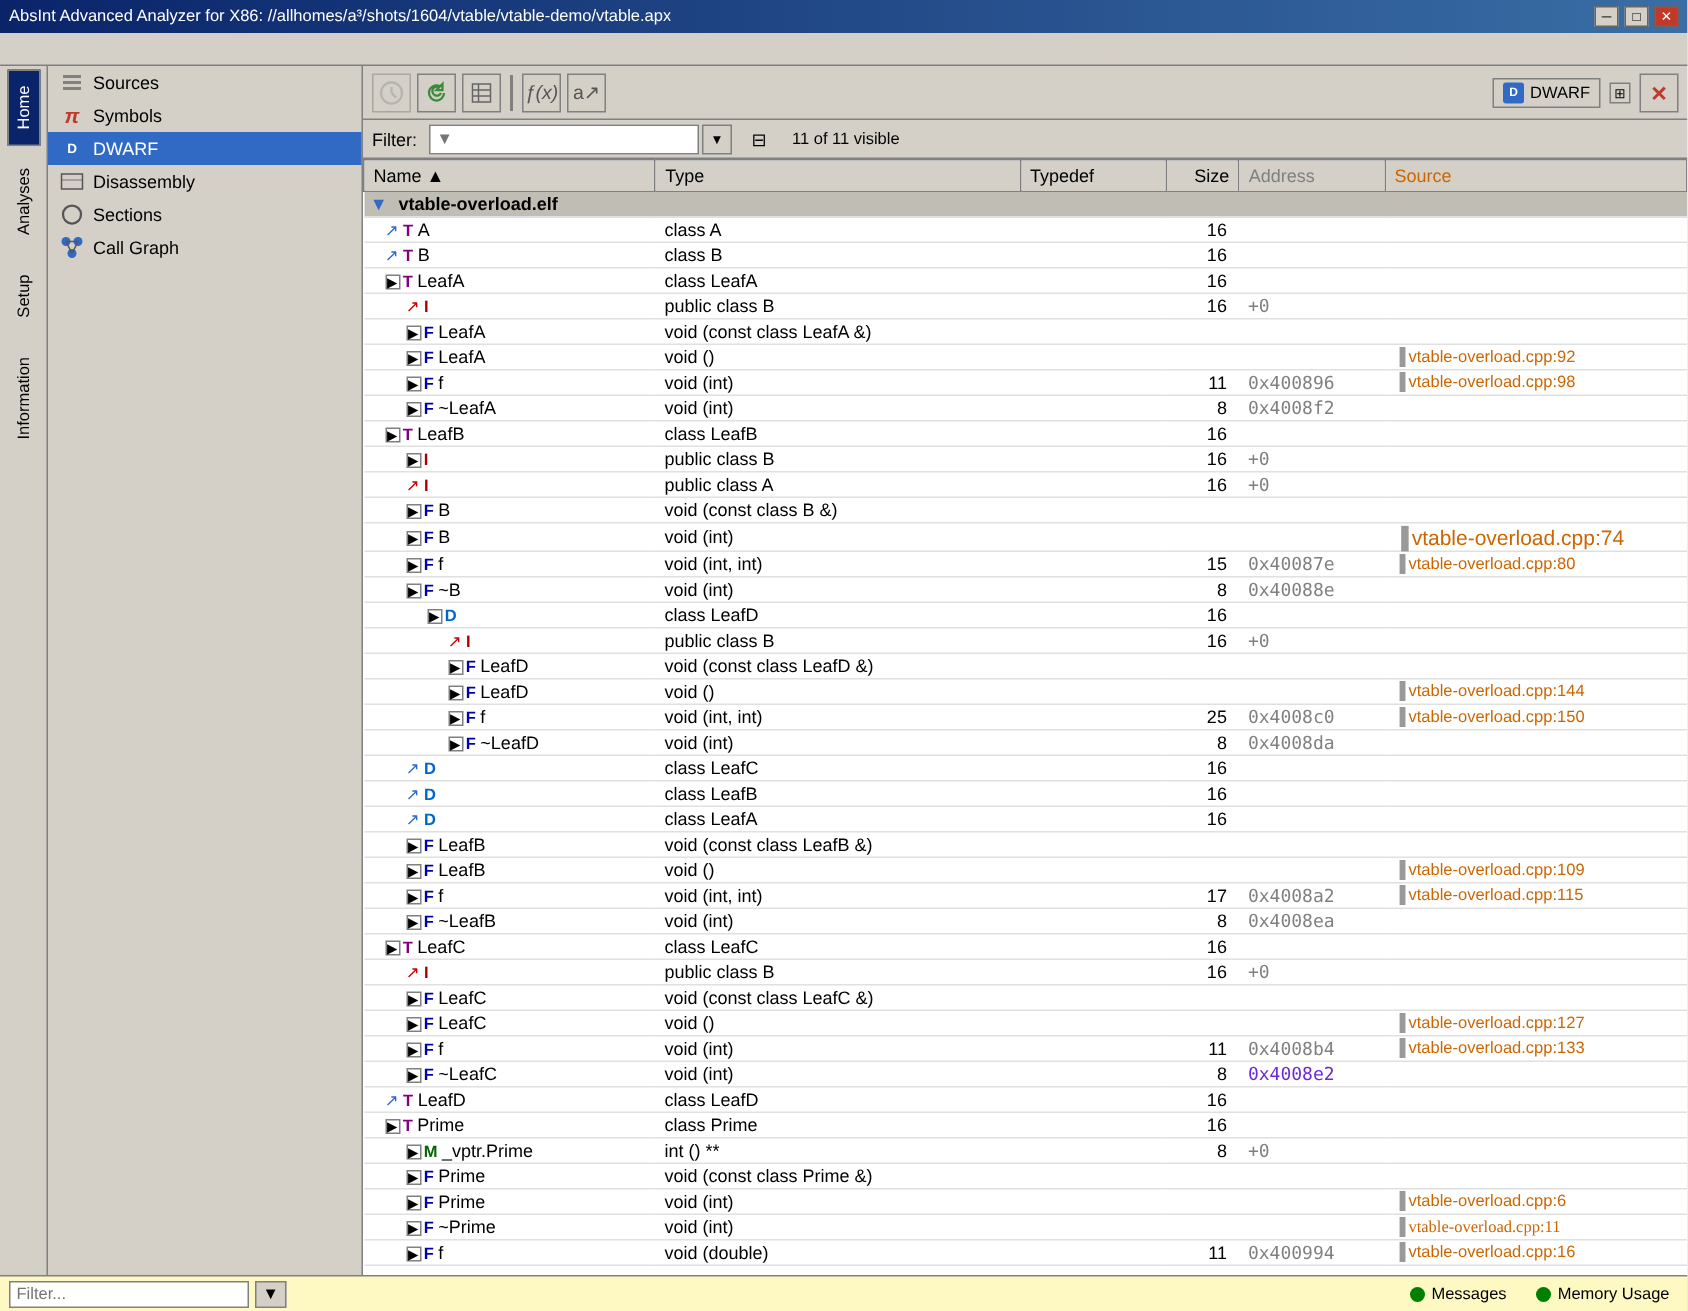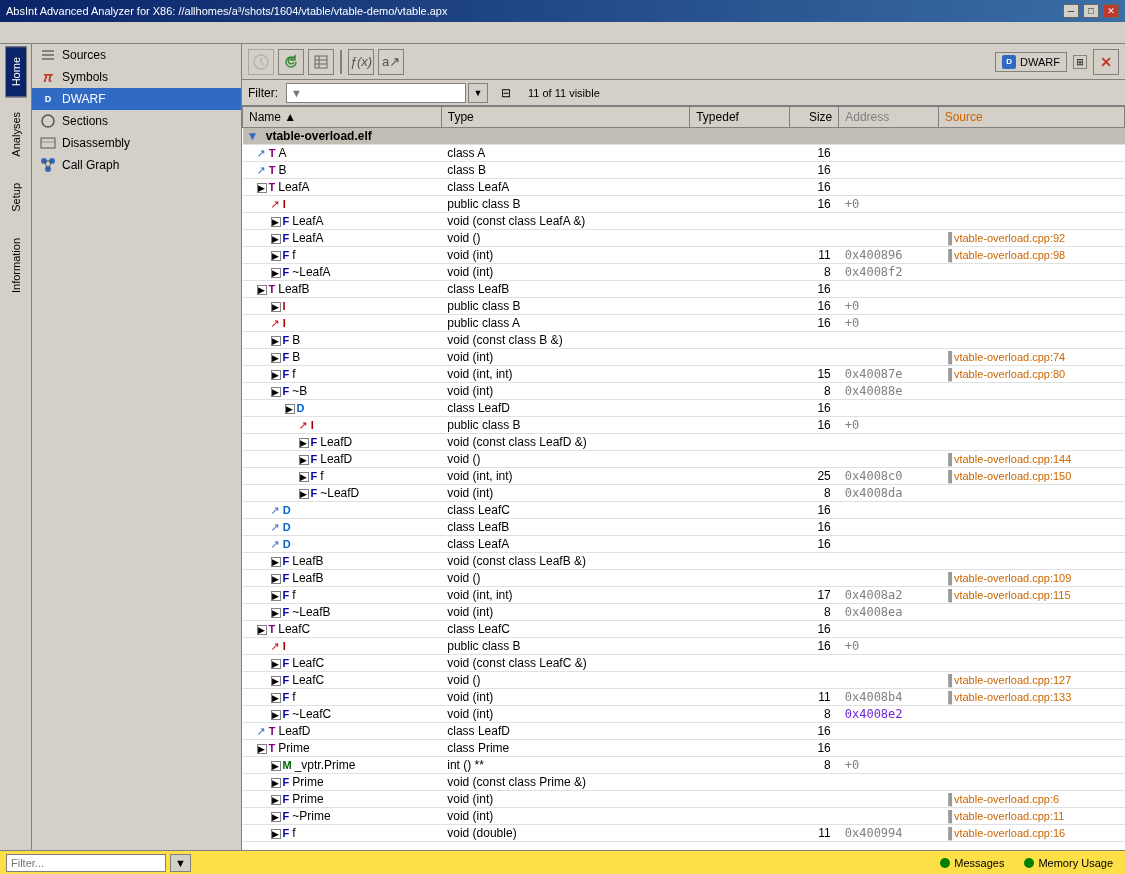"Sections" div.nav-item { order: before "Disassembly" -> after "Disassembly" }
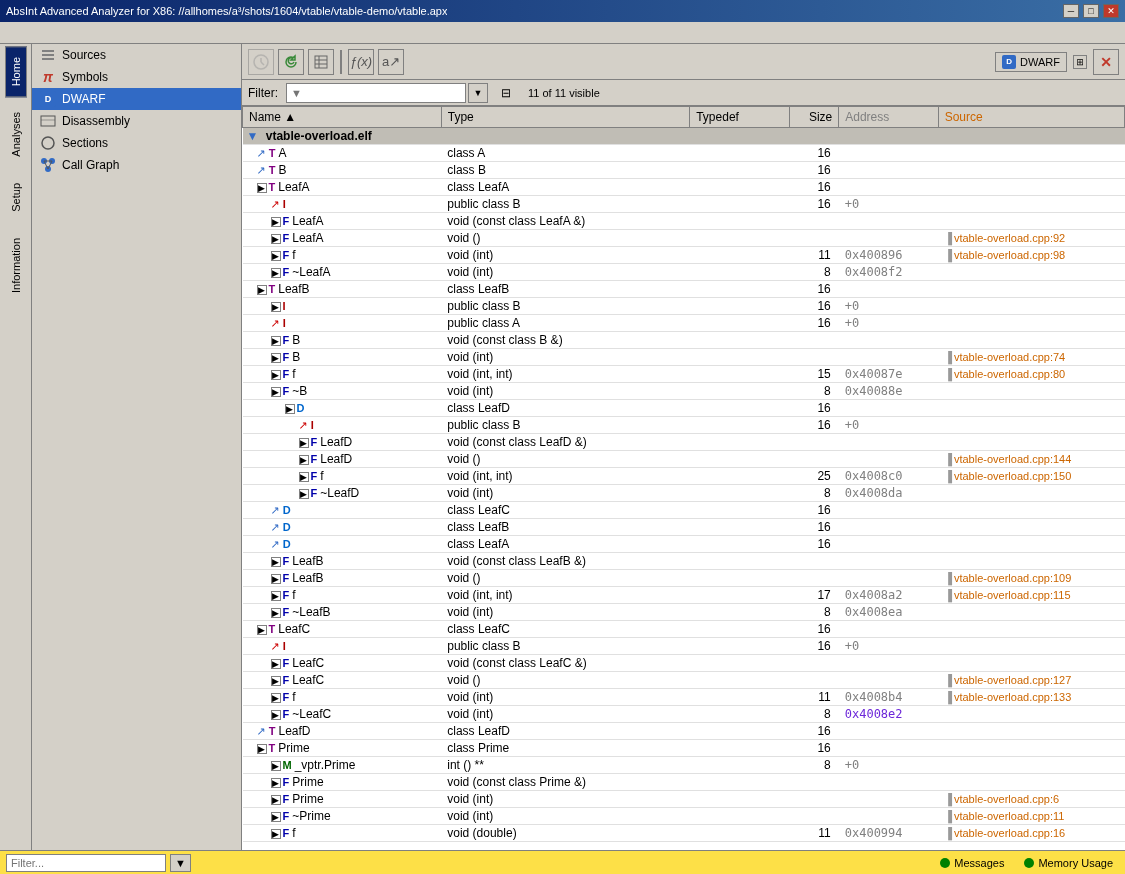"▐ vtable-overload.cpp:74" td { font-size: 11px -> 14px }
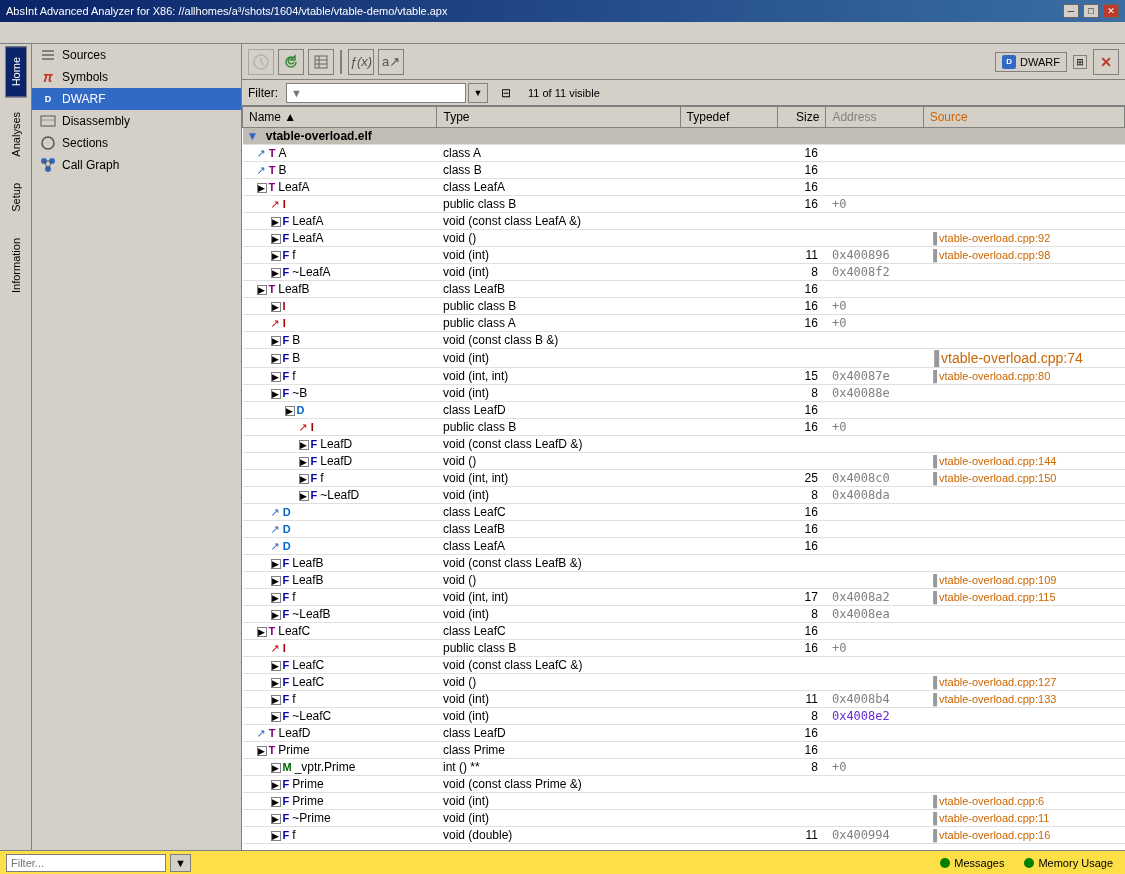"▐ vtable-overload.cpp:11" td { font-family: none -> Liberation Serif, serif }
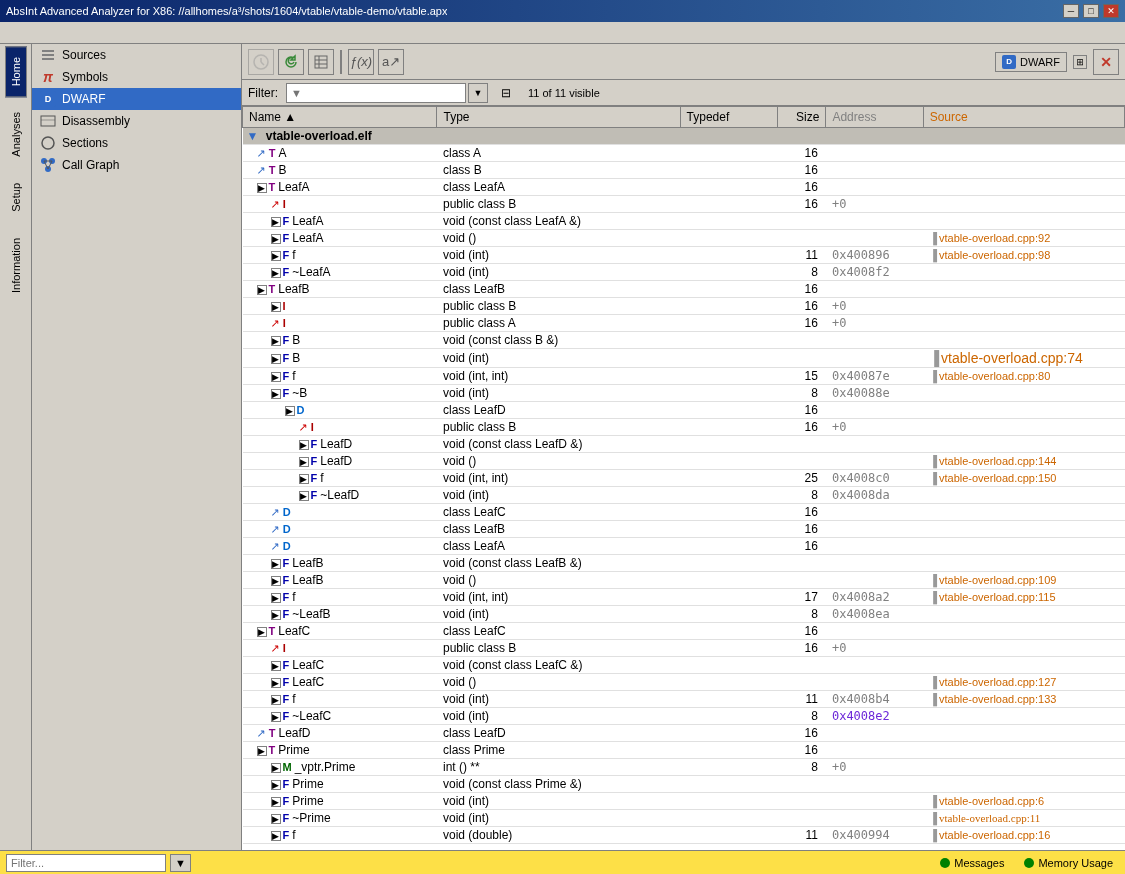"Filter..." #status-bar { background: #fde047 -> #fef9c3 }
